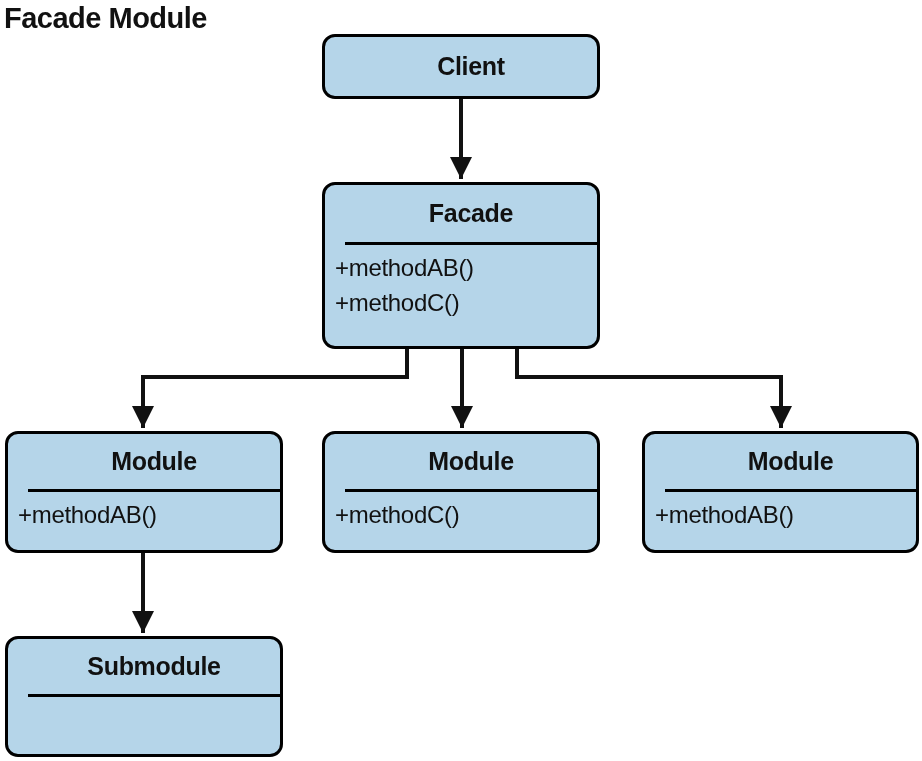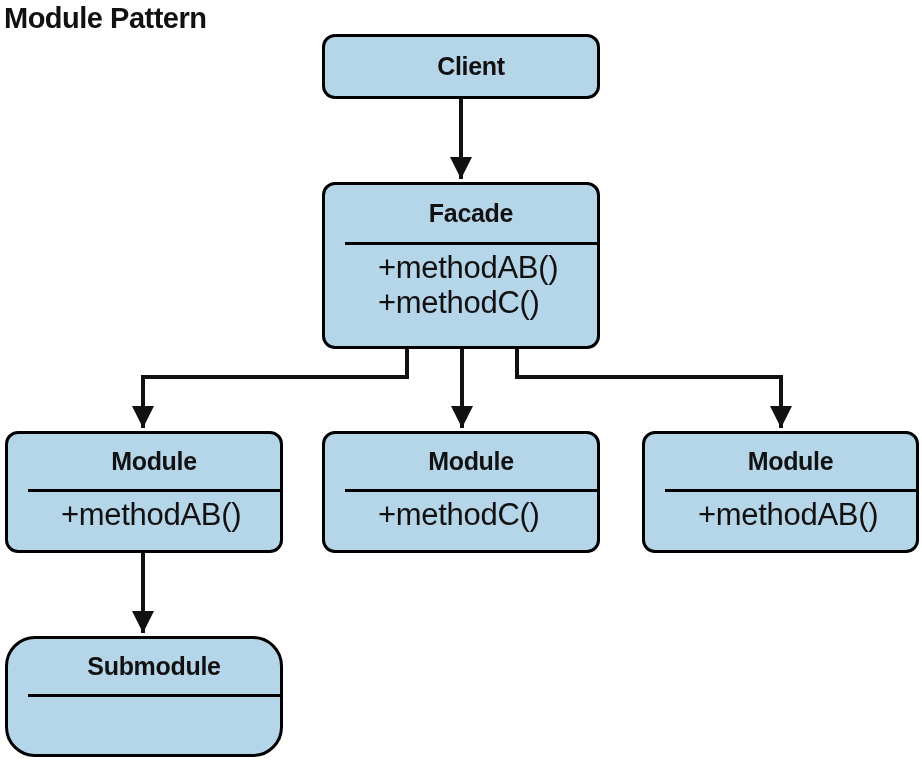"Module Pattern" h1.diagram-title { text: Module Pattern -> Facade Module }
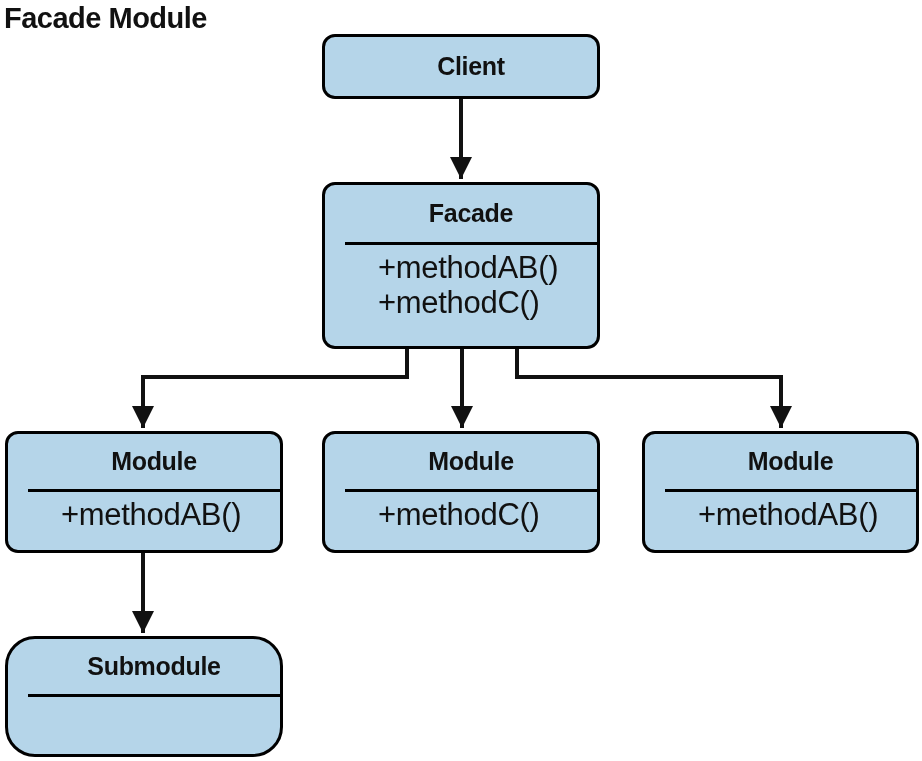"+methodAB()" .node-body { font-size: 31px -> 24px; margin-left: 43px -> none }
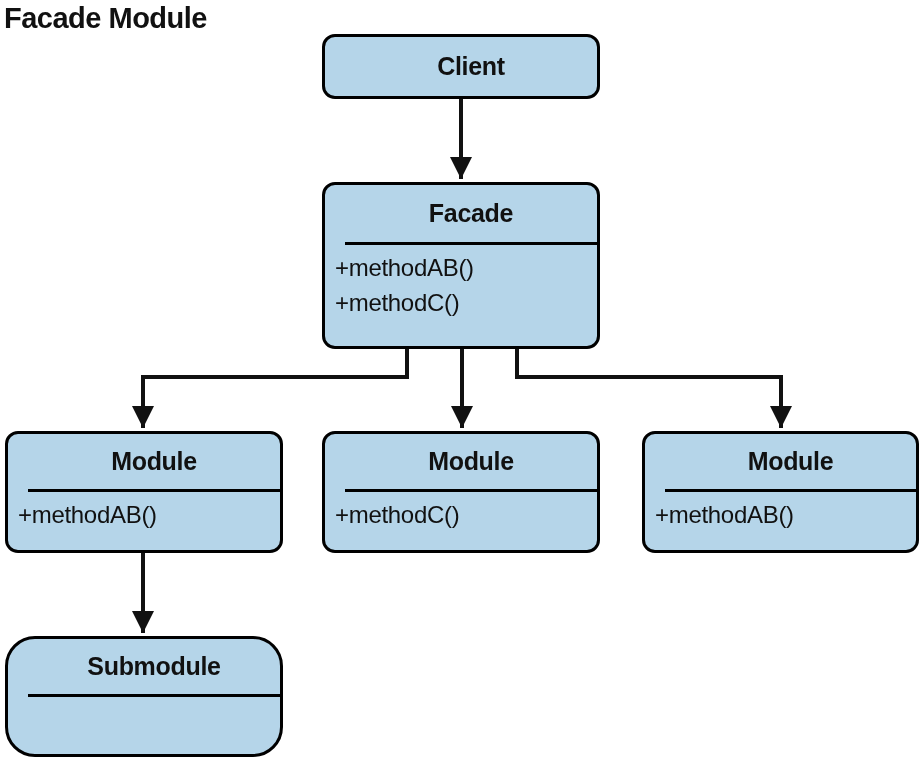"Submodule" #node-submodule { border-radius: 30px -> none }
